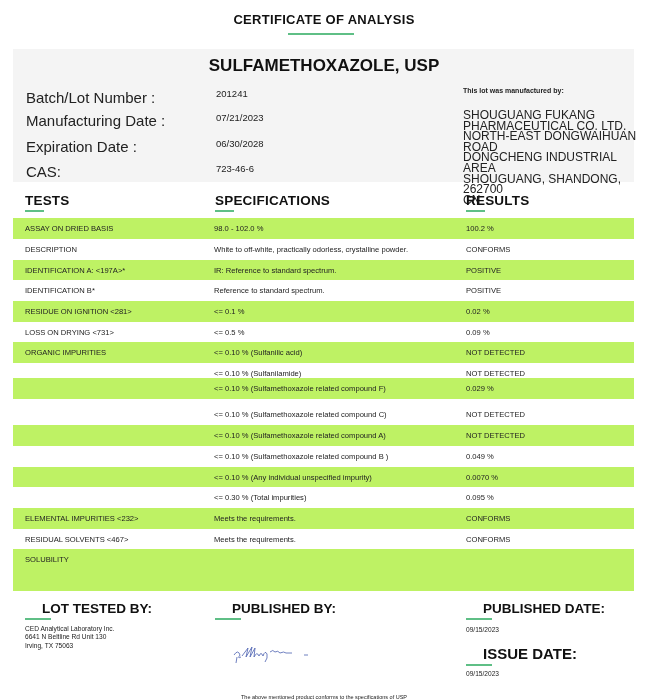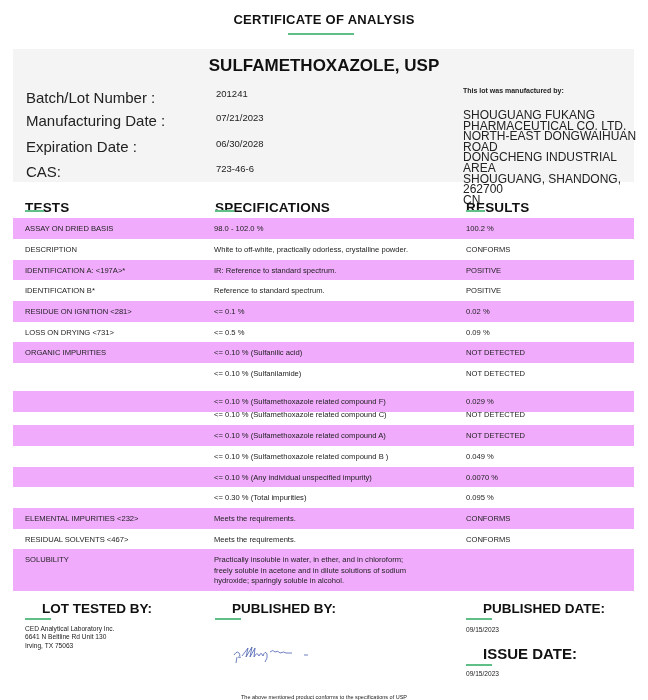"TESTS" .col-head { margin-top: 7px -> none }
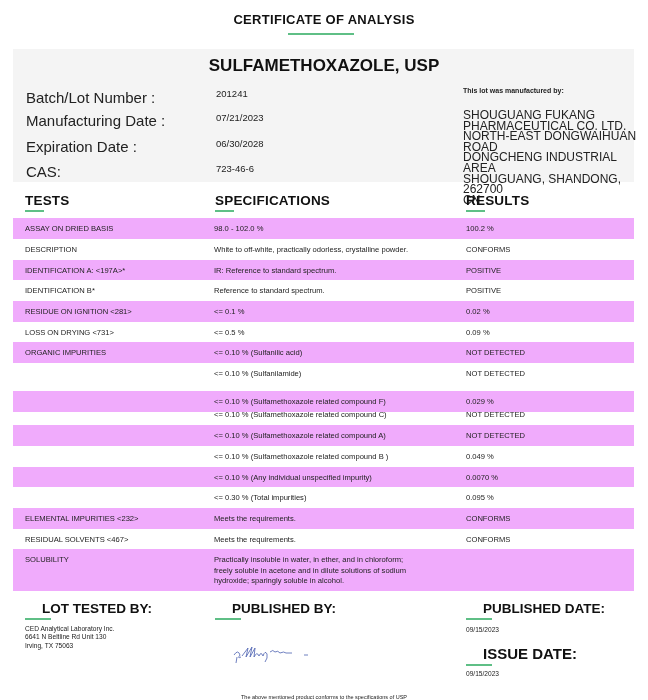"ASSAY ON DRIED BASIS" .row.shaded { background: #f0abfc -> #bef264 }
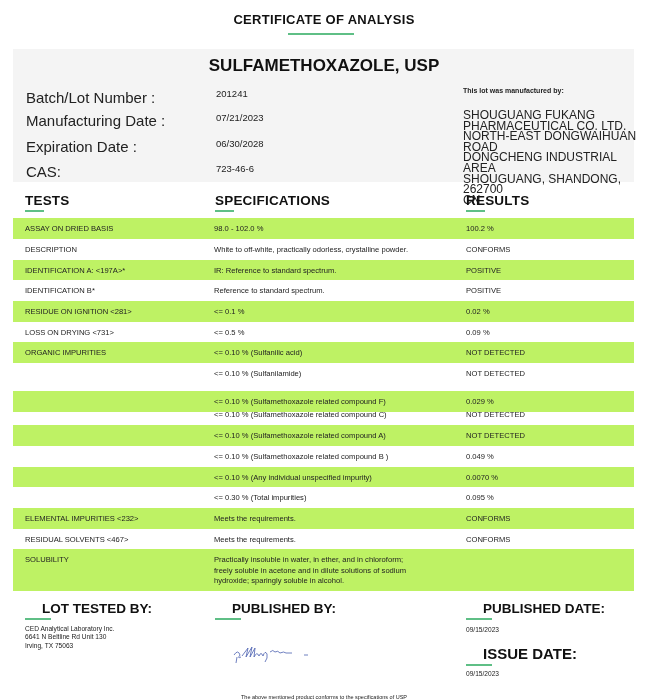"<= 0.10 % (Sulfamethoxazole related compound F)" div.row { top: 391px -> 378px }
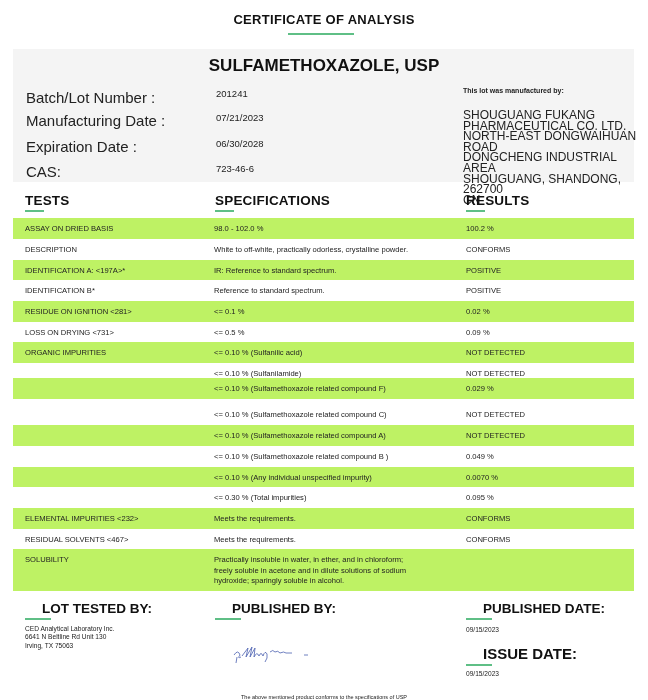"Practically insoluble in water, in" span.c2 { html: <span> <div>Practically insoluble in water, in ether, and in chloroform;</div> <div>freely soluble in acetone and in dilute solutions of sodium</div> <div>hydroxide; sparingly soluble in alcohol.</div> </span> -> none }
